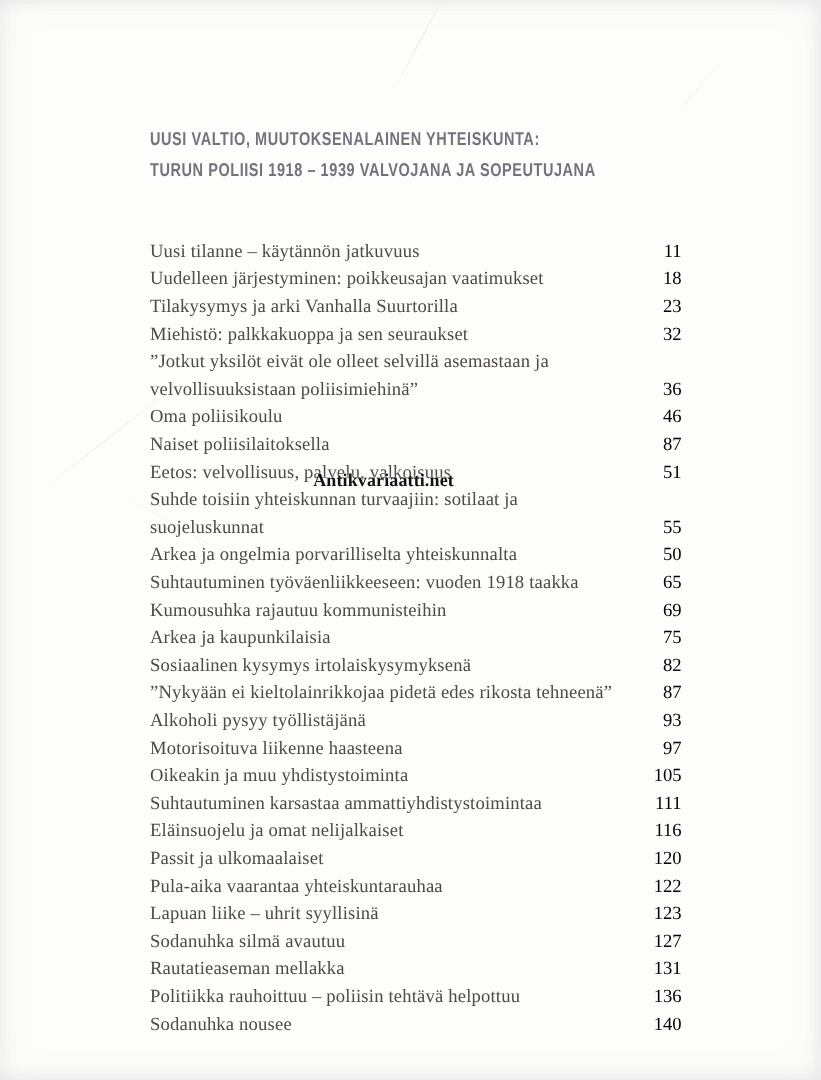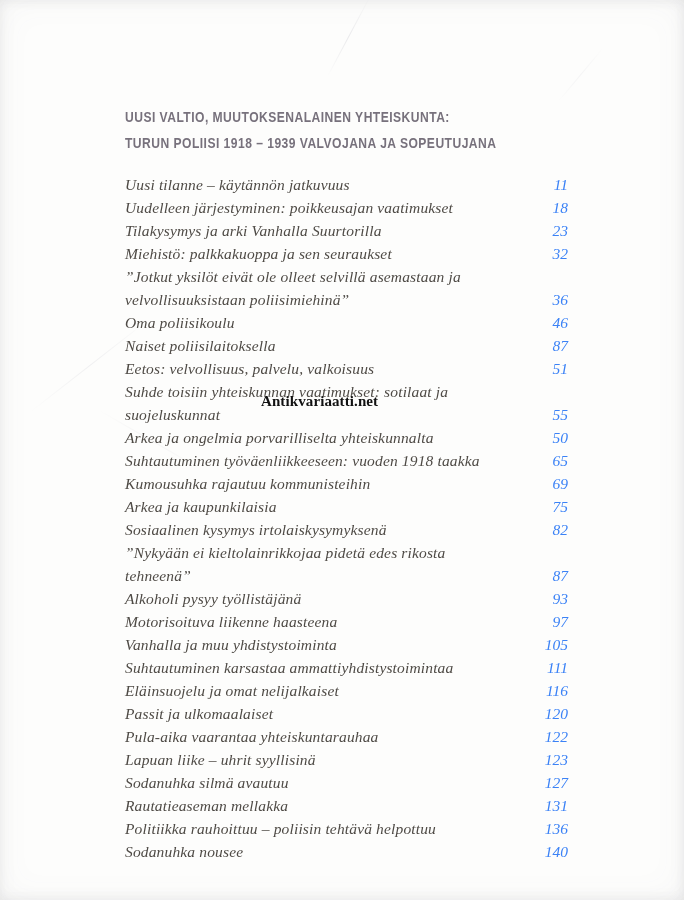"Uusi tilanne – käytännön jatkuvuus" .toc-list { font-style: italic -> none; top: 173px -> 198px }
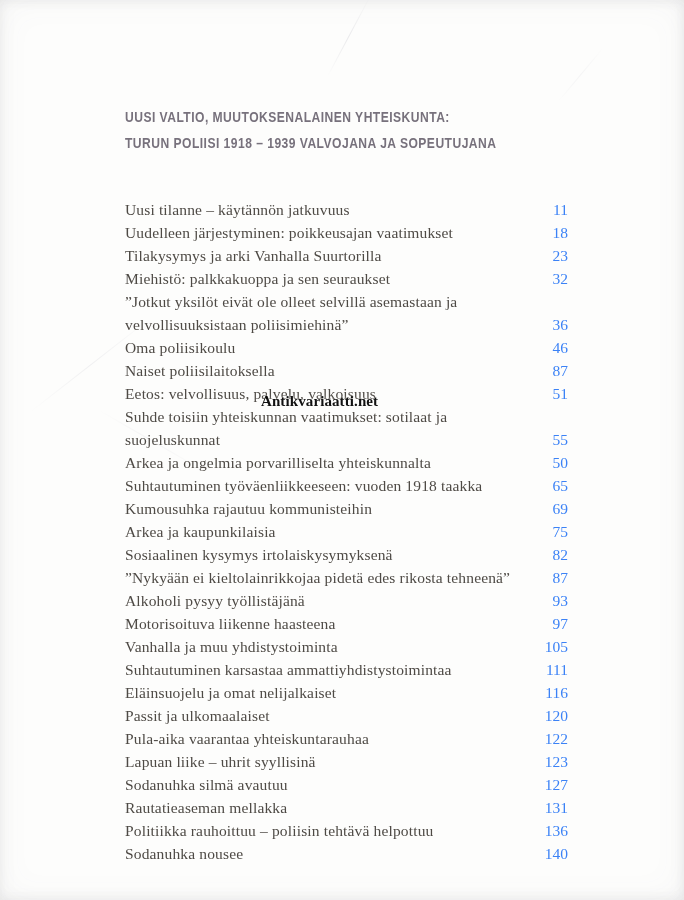"11" .toc-page { color: #3b82f6 -> #000000 }
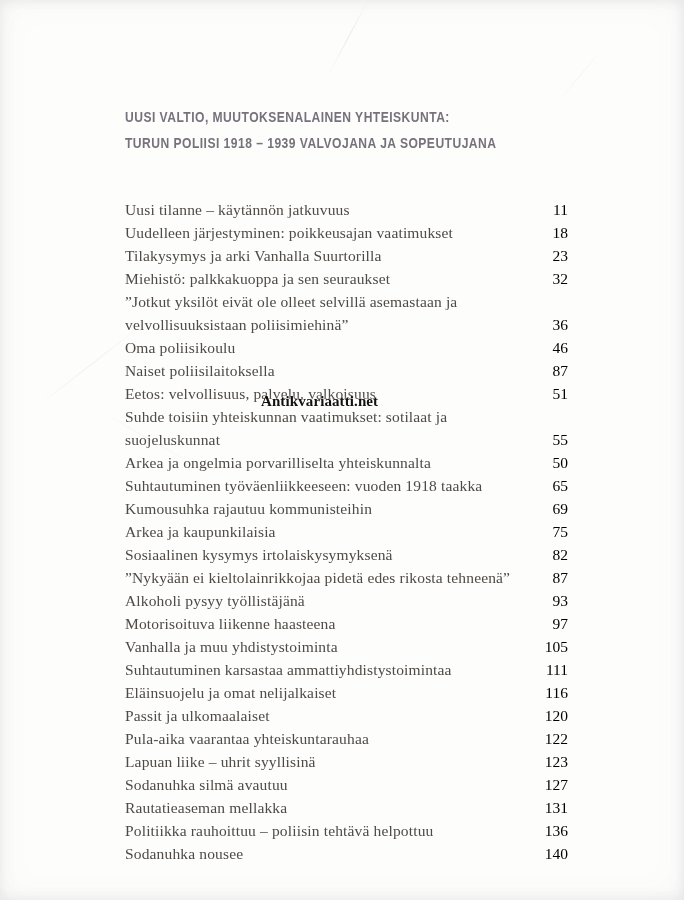"Suhde toisiin yhteiskunnan vaatimukset:" div { text: vaatimukset -> turvaajiin }
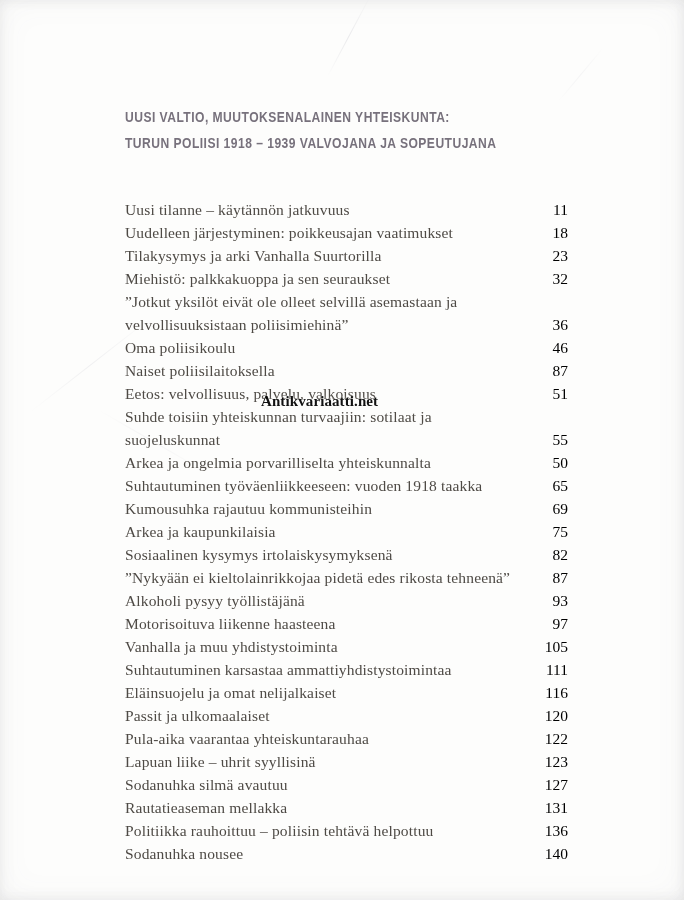"Vanhalla ja muu yhdistystoiminta" div { text: Vanhalla -> Oikeakin }
